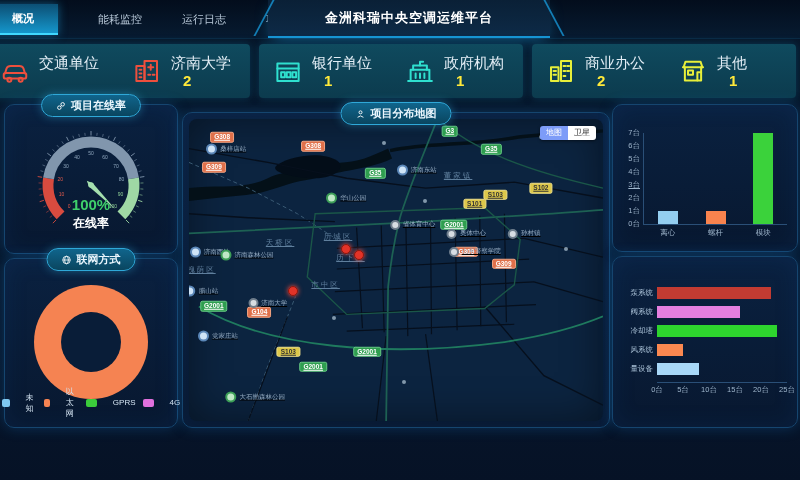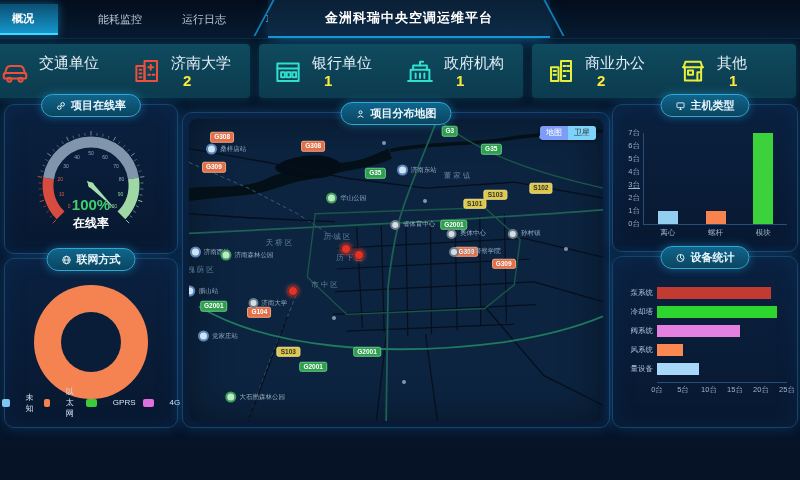"主机类型" div.pill { html: <div> <span> <svg> <rect></rect> <path></path> </svg> </span> <span>主机类型</span> </div> -> none }
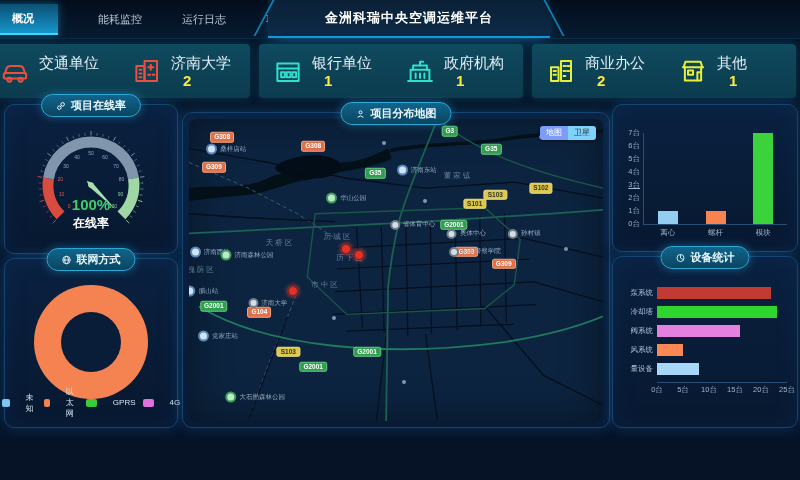"卫星" .tg-sat { background: #7dd3fc -> #ffffff }
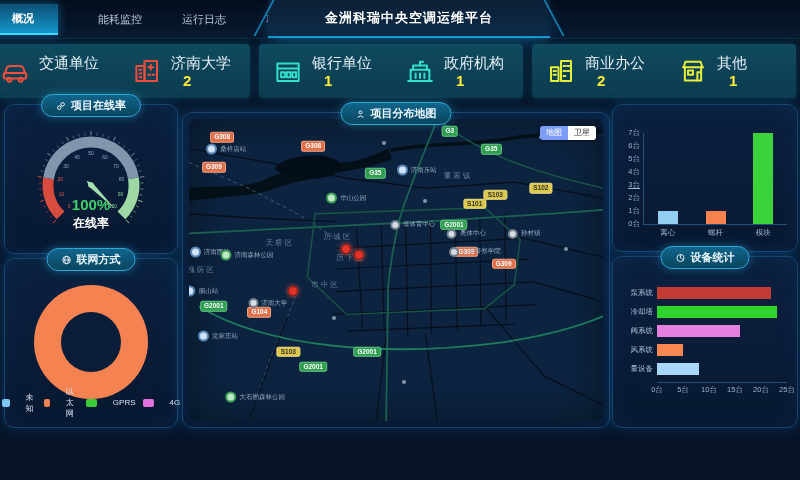"董家镇" .mk { text-decoration: none -> underline }
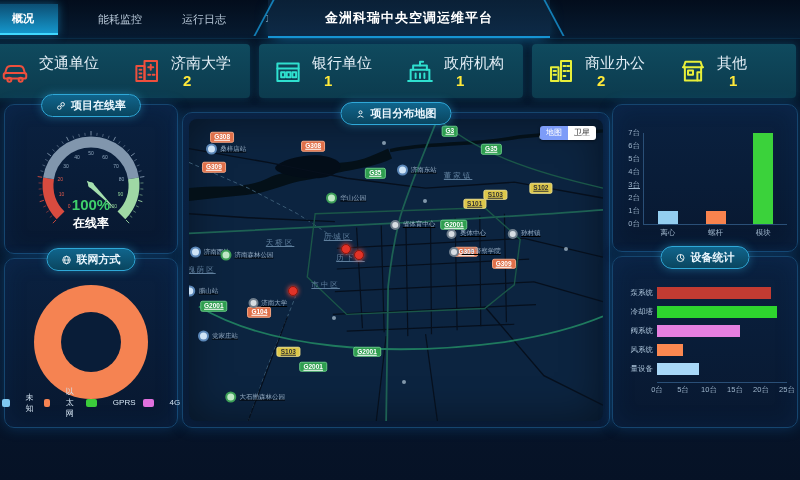"设备统计" div.pill { html: <div> <span> <svg> <circle></circle> <path></path> </svg> </span> <span>设备统计</span> </div> -> none }
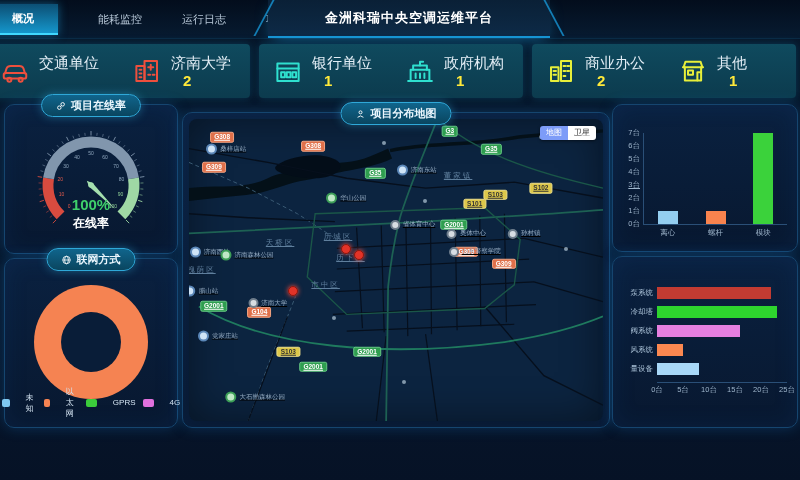"冷却塔" div.hrow { order: before "阀系统" -> after "阀系统" }
